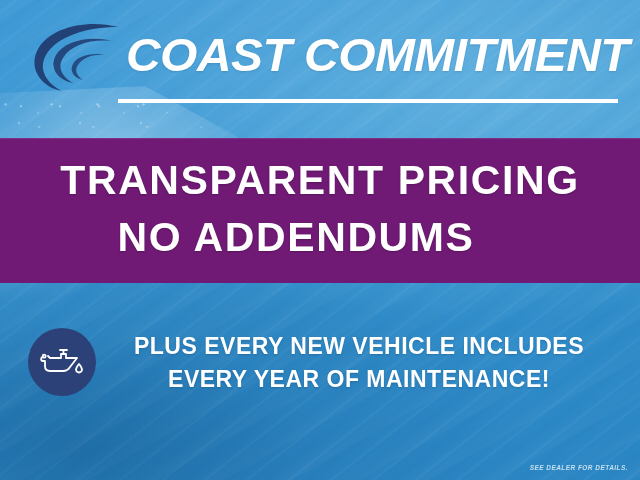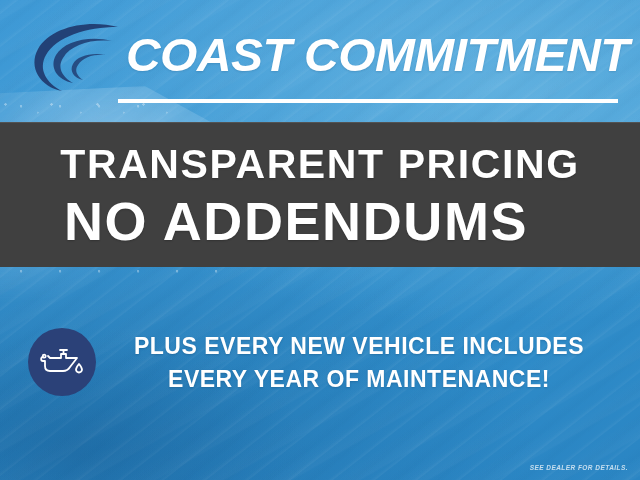"TRANSPARENT PRICING" .band { background: #404040 -> #701a75; top: 122px -> 138px }
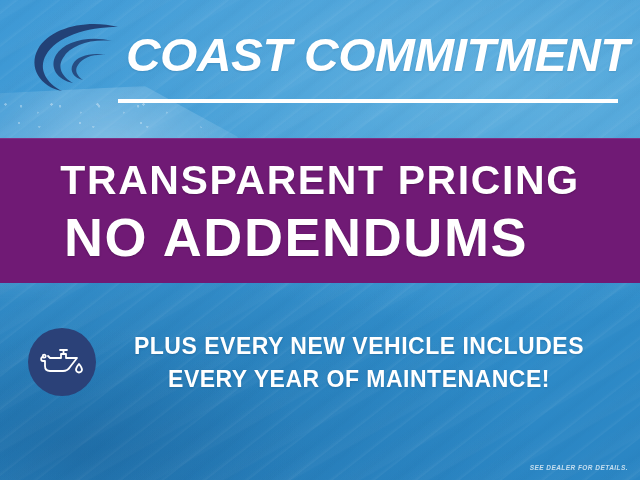"NO ADDENDUMS" .band-line-2 { font-size: 54px -> 41px }
